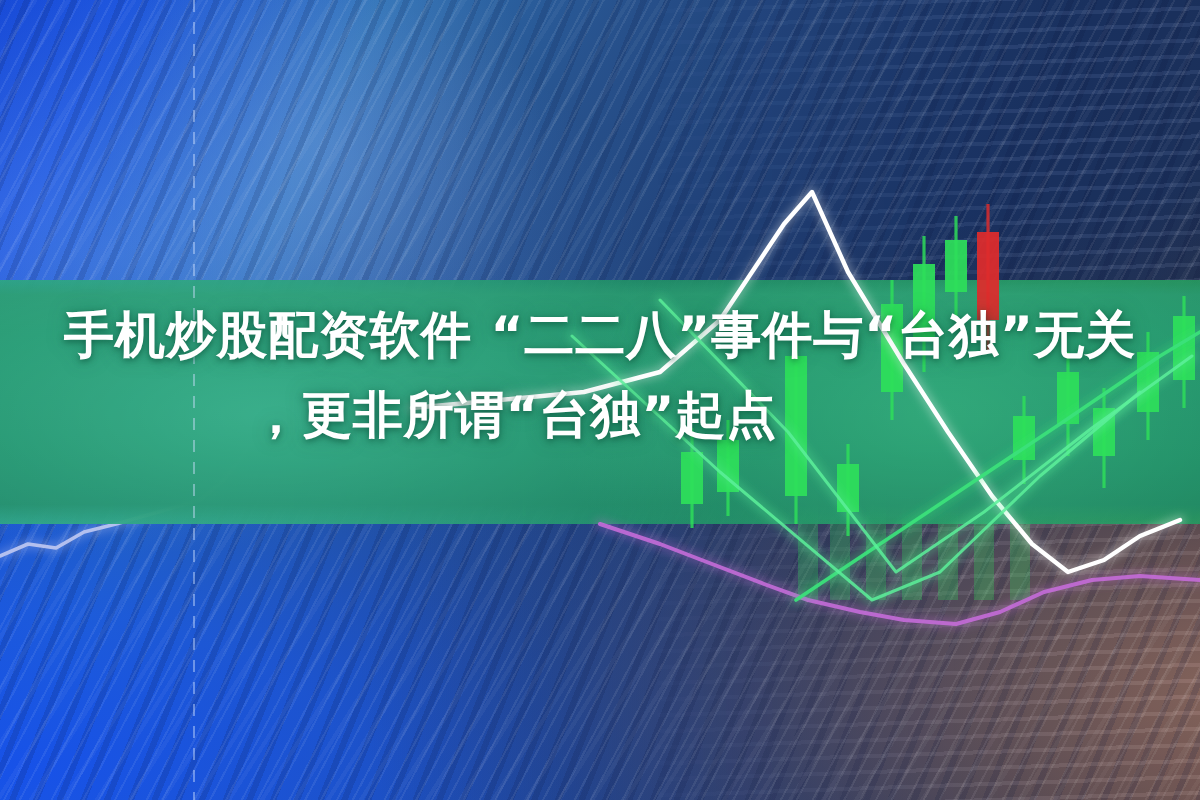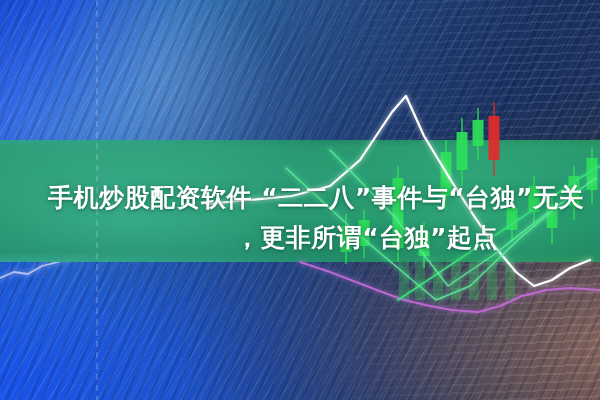"手机炒股配资软件 “二二八”事件与“台独”无关" #headline .l1 { margin-top: 30px -> none; text-align: right -> center }
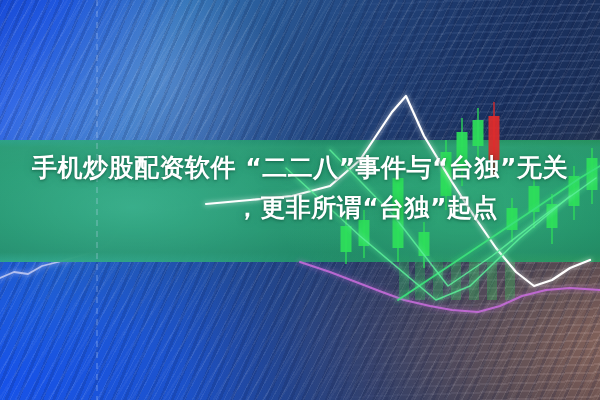"，更非所谓“台独”起点" #headline .l2 { text-align: right -> center }
